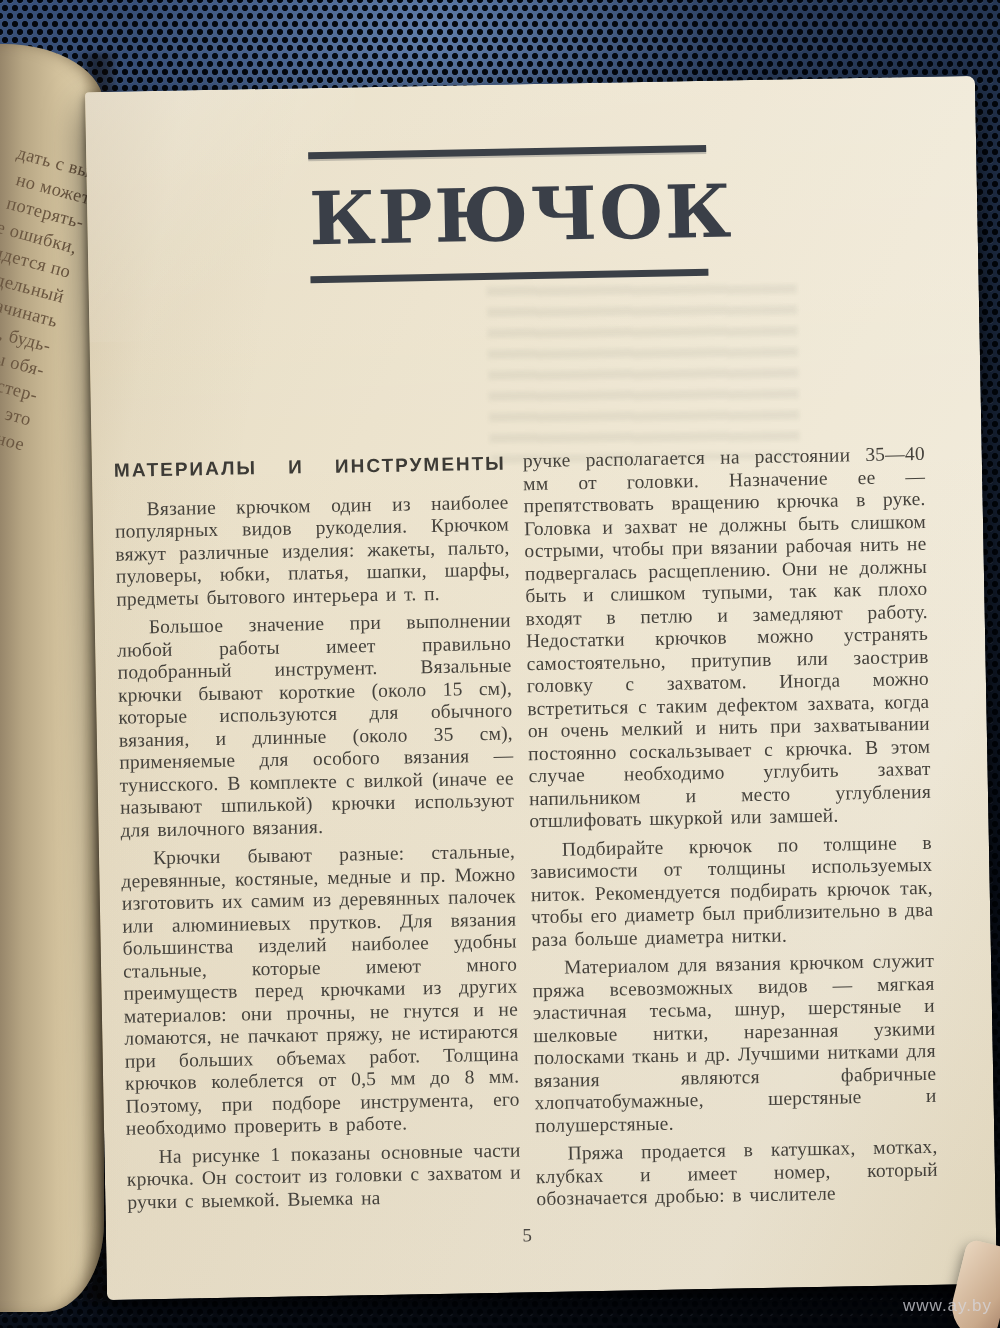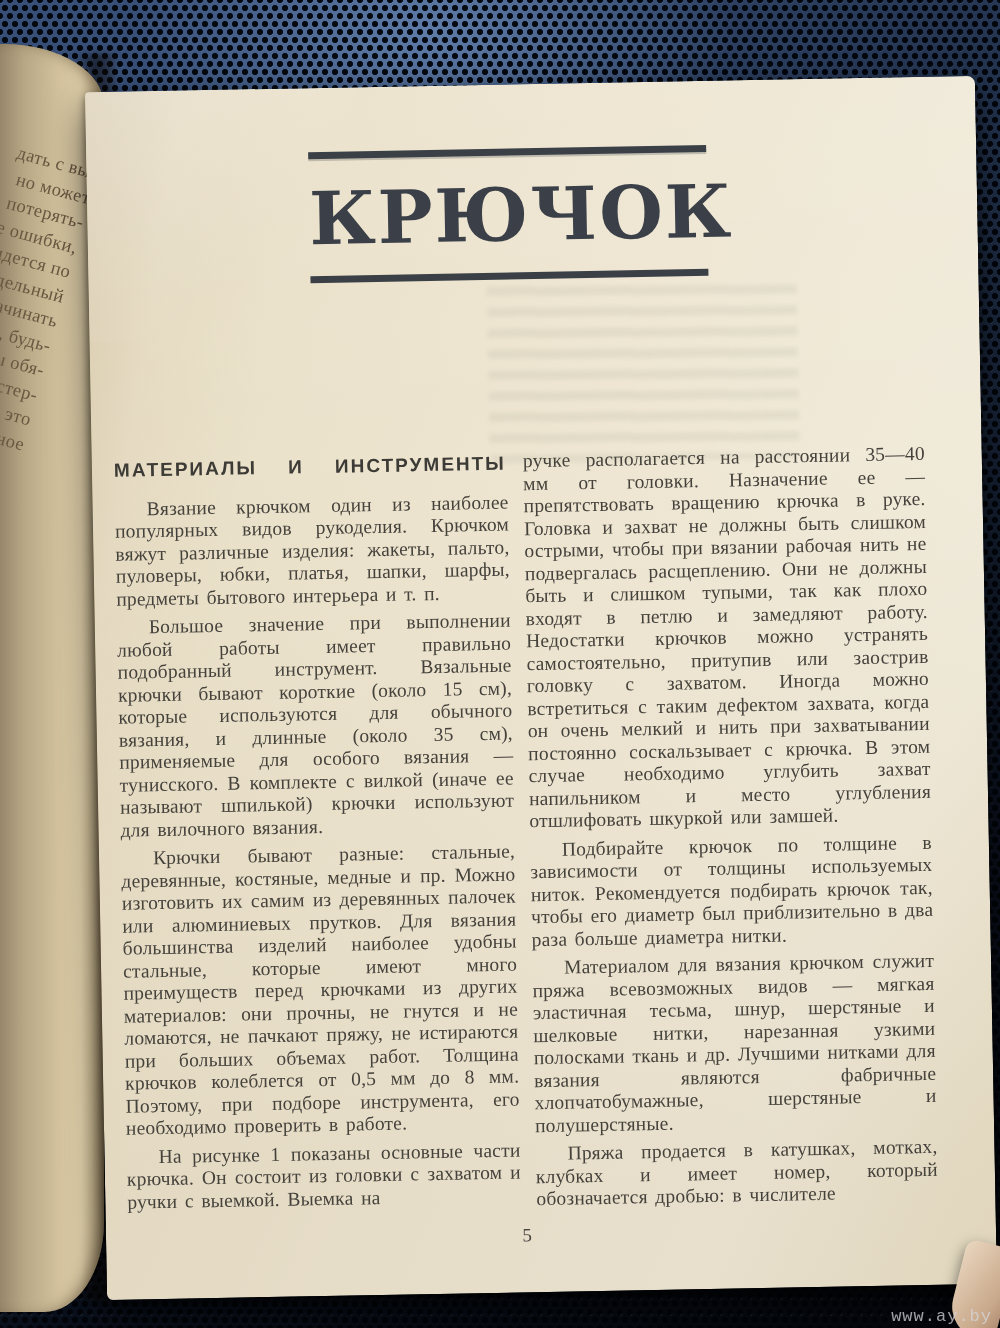"www.ay.by" .watermark { bottom: 2px -> 12px; font-family: Liberation Mono, monospace -> Liberation Sans, sans-serif }
